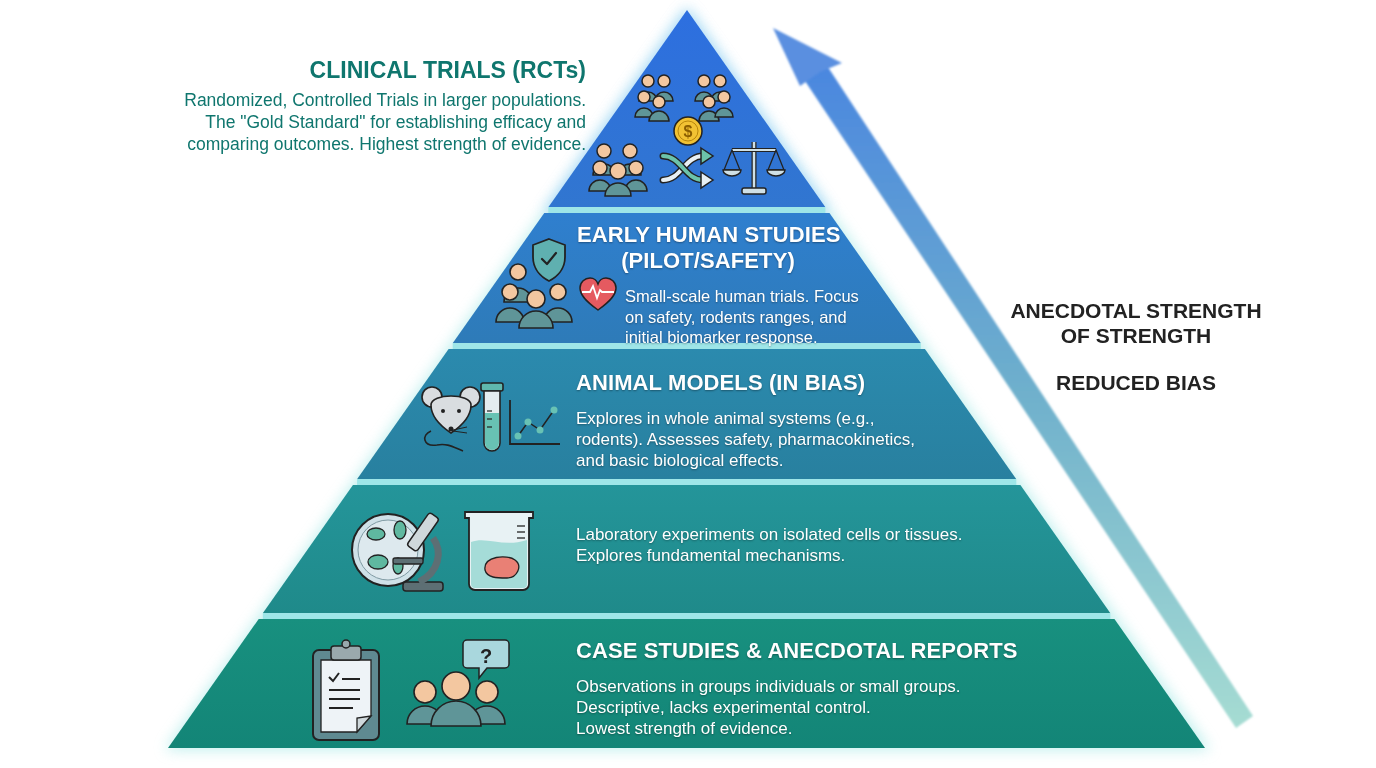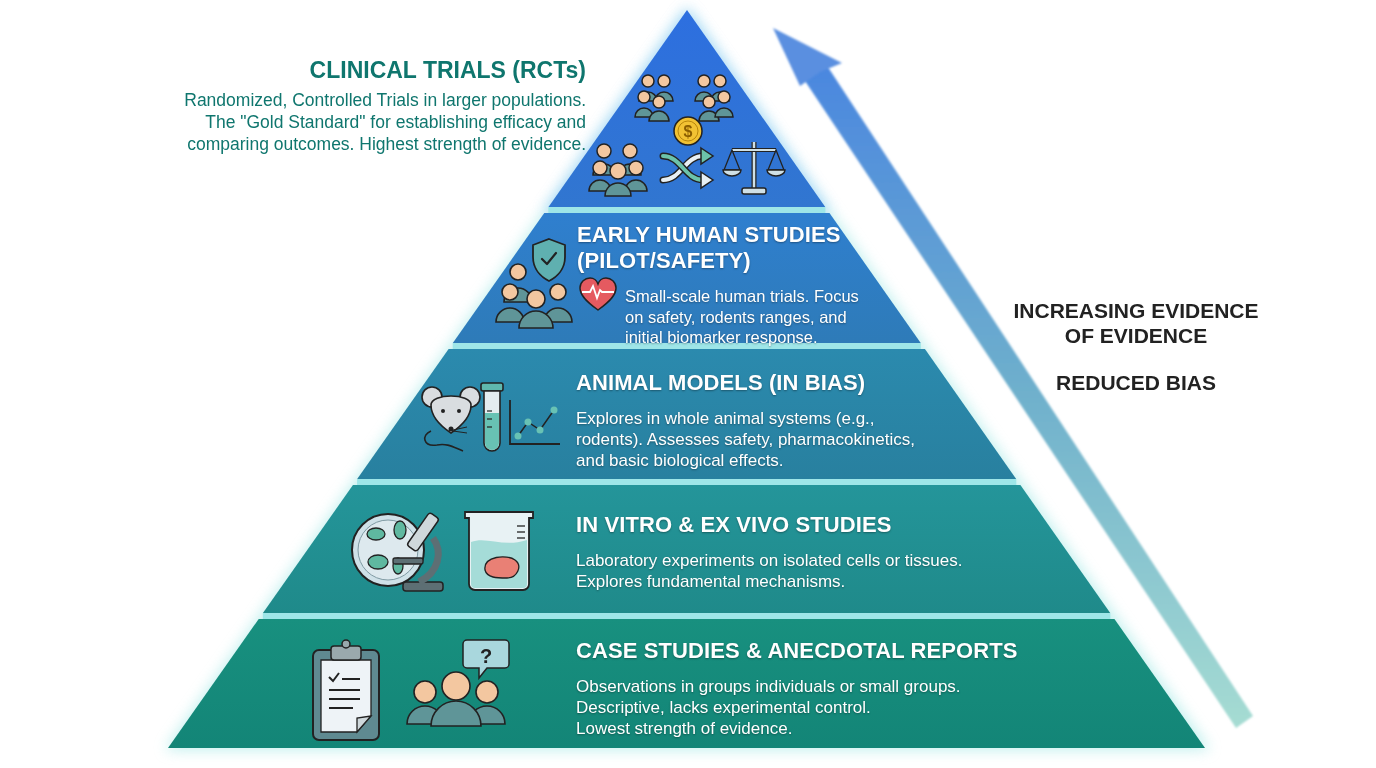"EARLY HUMAN STUDIES" div.tier-title { text-align: left -> center }
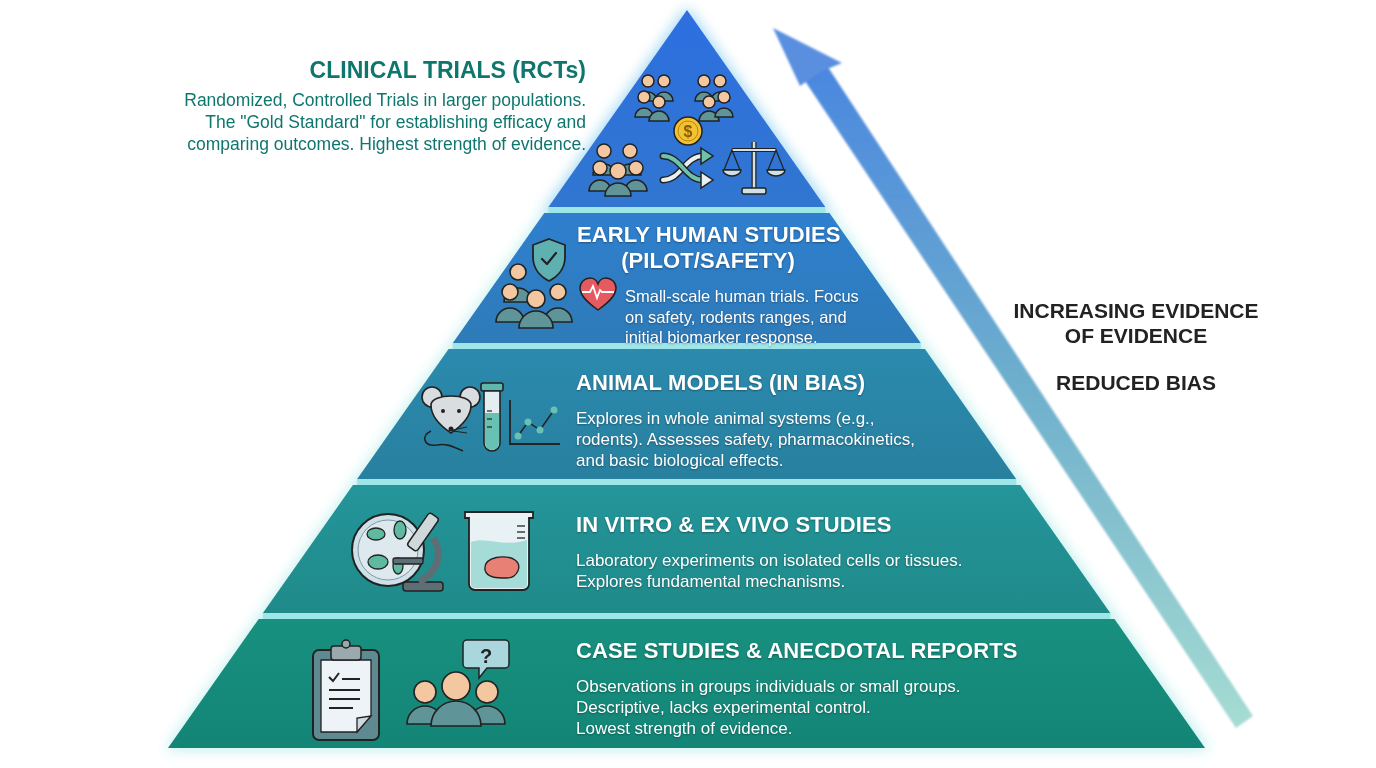"INCREASING EVIDENCE" span.desc-line { text: INCREASING EVIDENCE -> ANECDOTAL STRENGTH }
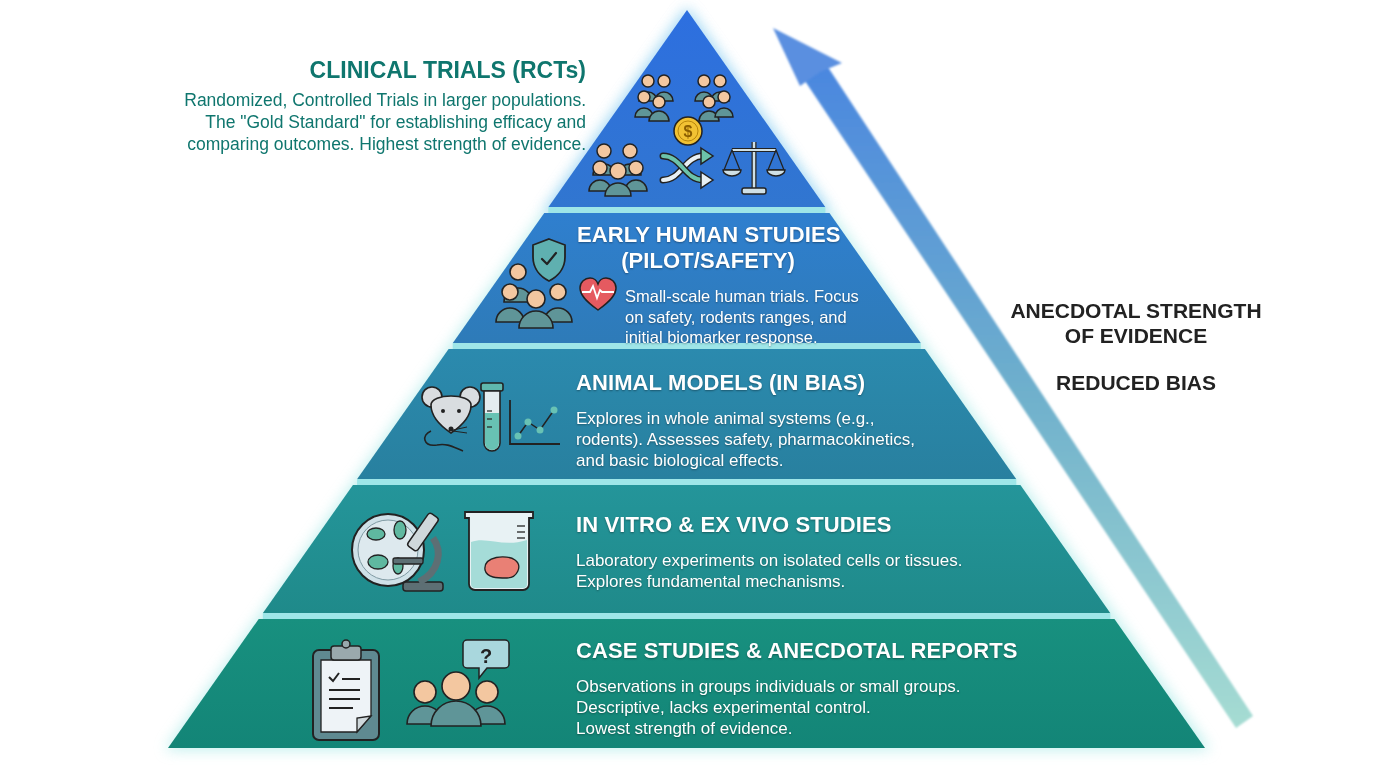"OF EVIDENCE" span.desc-line { text: EVIDENCE -> STRENGTH }
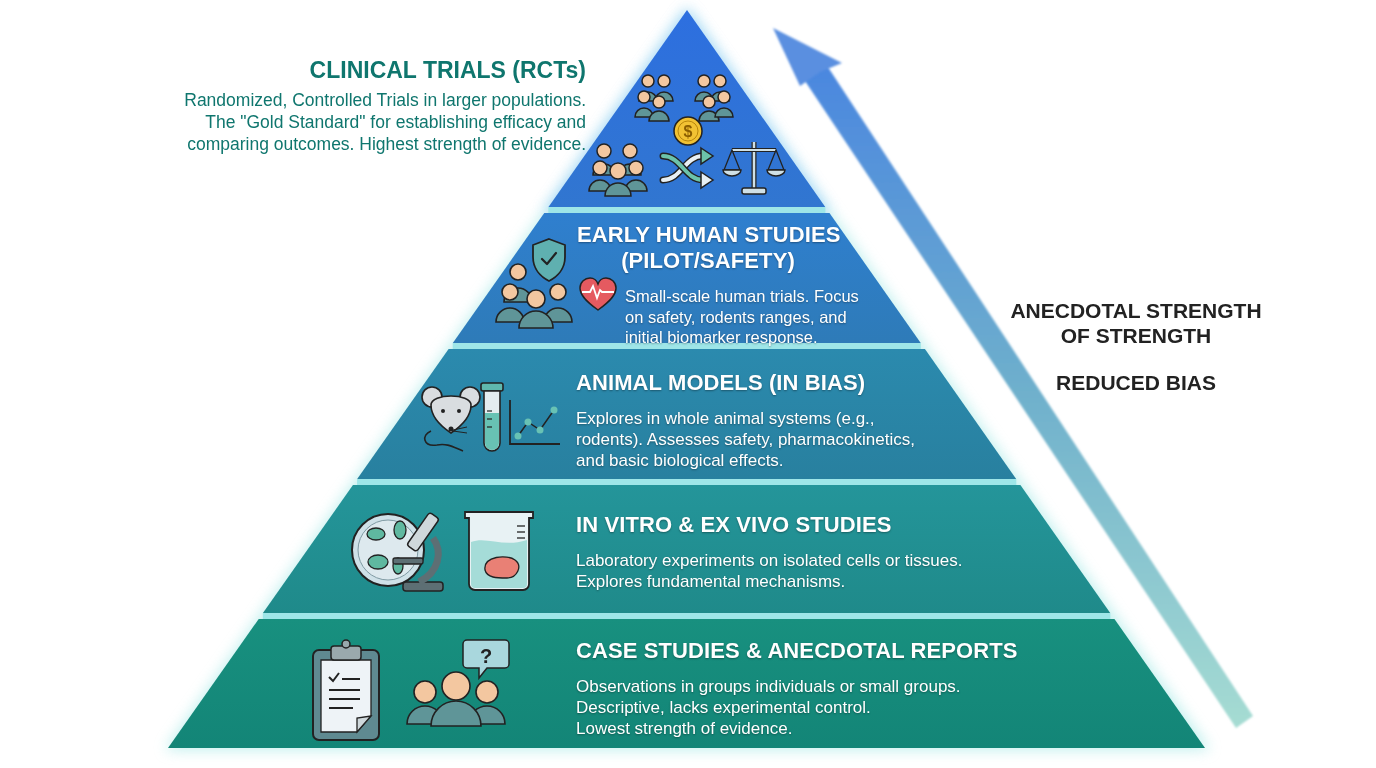"IN VITRO & EX VIVO" div.tier-title { html: <div>IN VITRO &amp; EX VIVO STUDIES</div> -> none }
